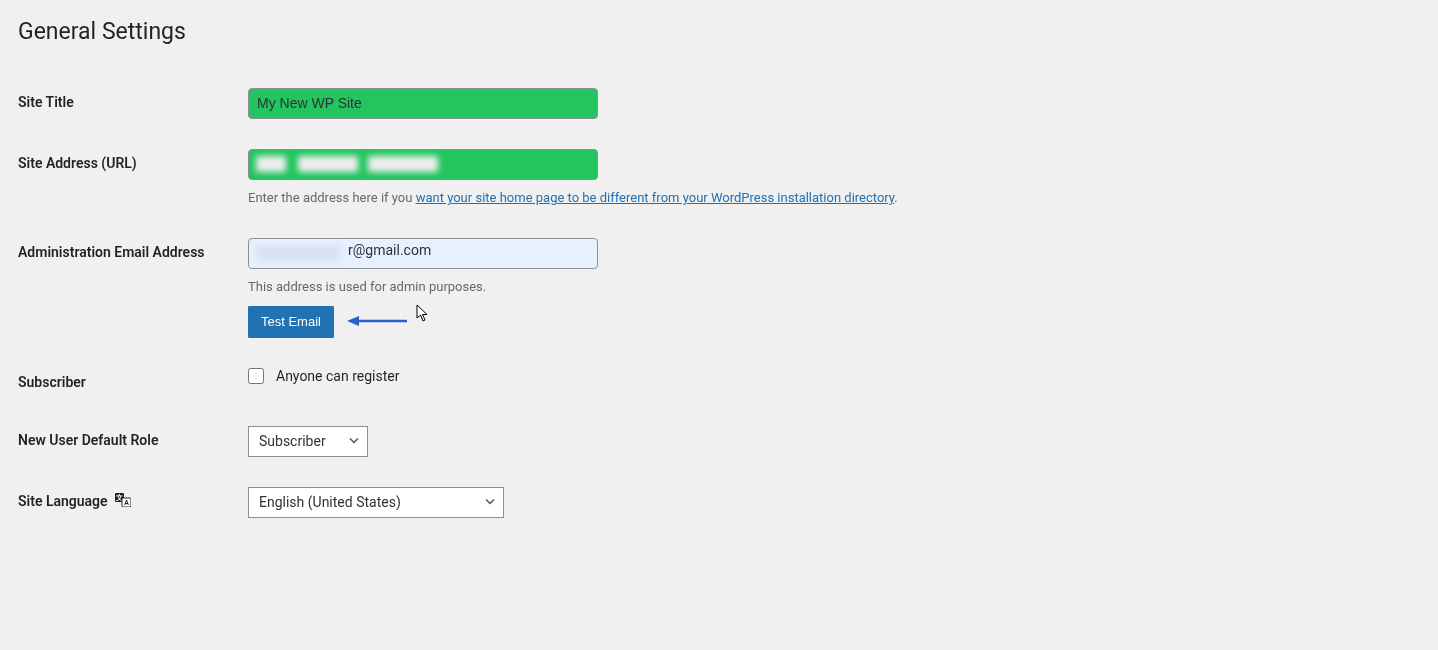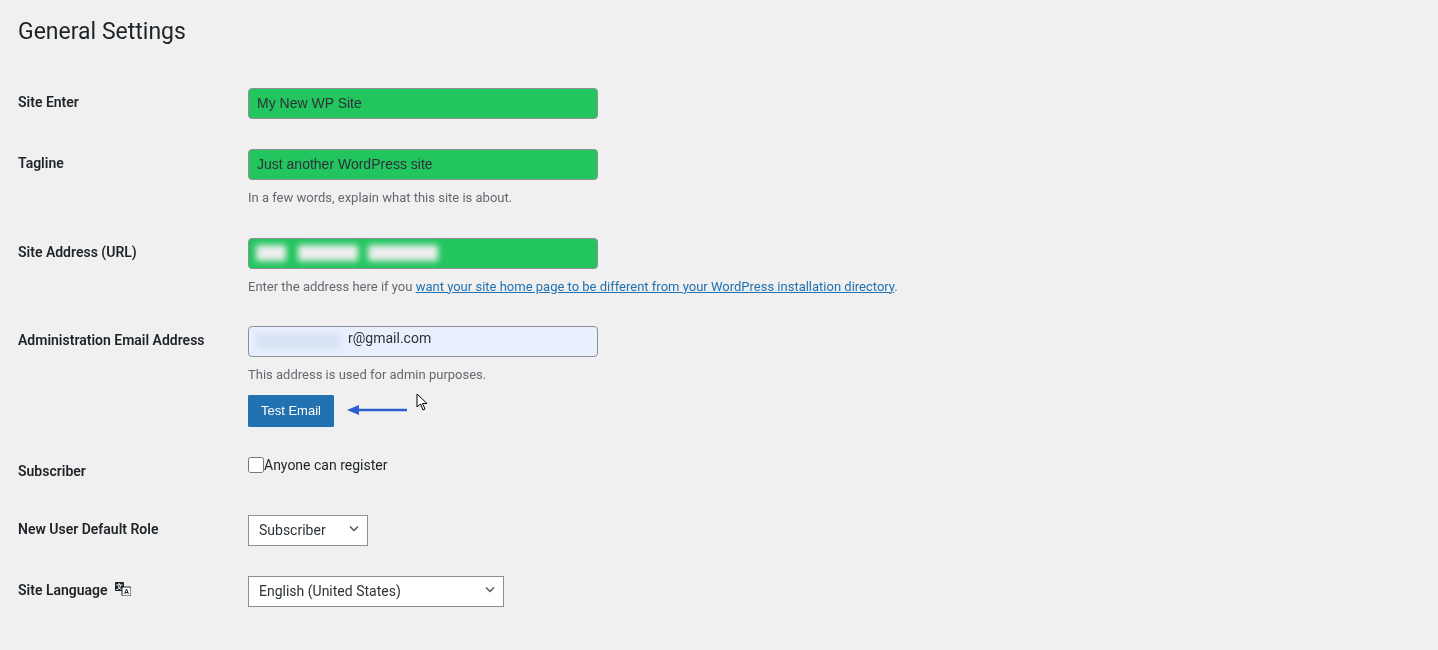"Site Enter" th { text: Enter -> Title }
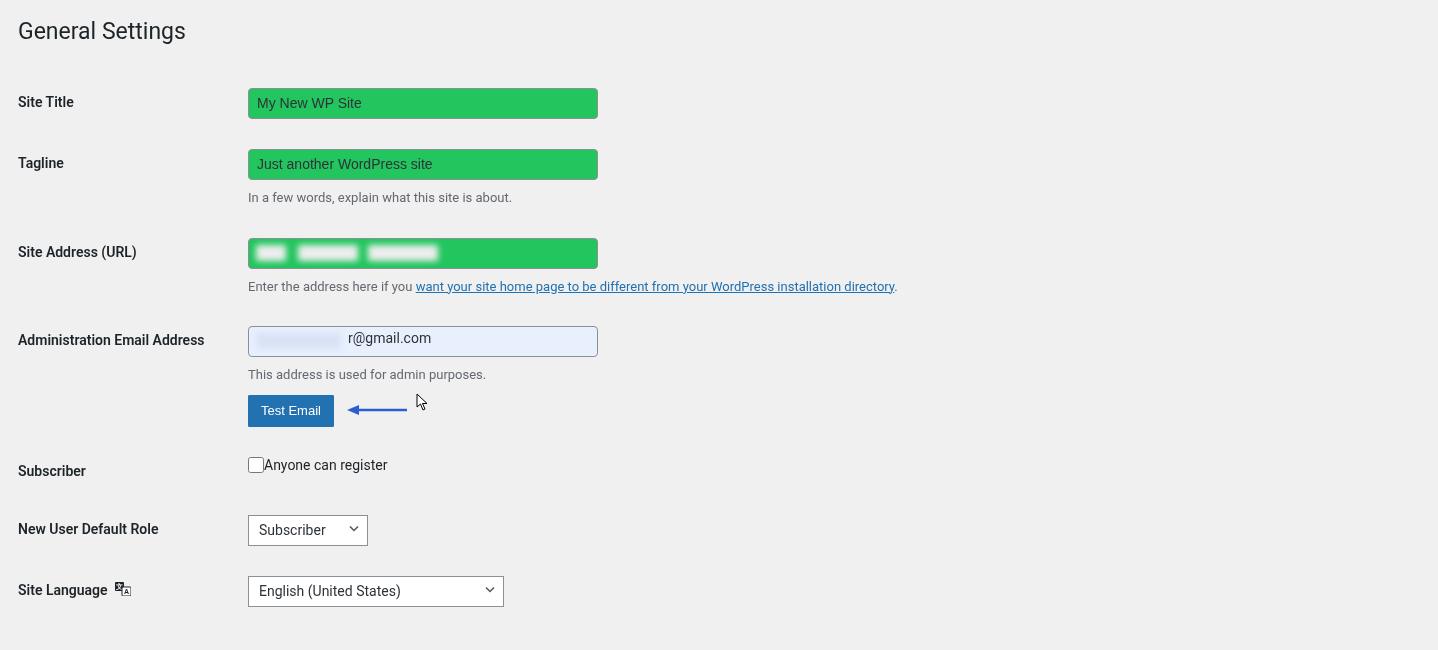"Tagline" tr { html: <tr> <th>Tagline</th> <td> <input> <p>In a few words, explain what this site is about.</p> </td> </tr> -> none }
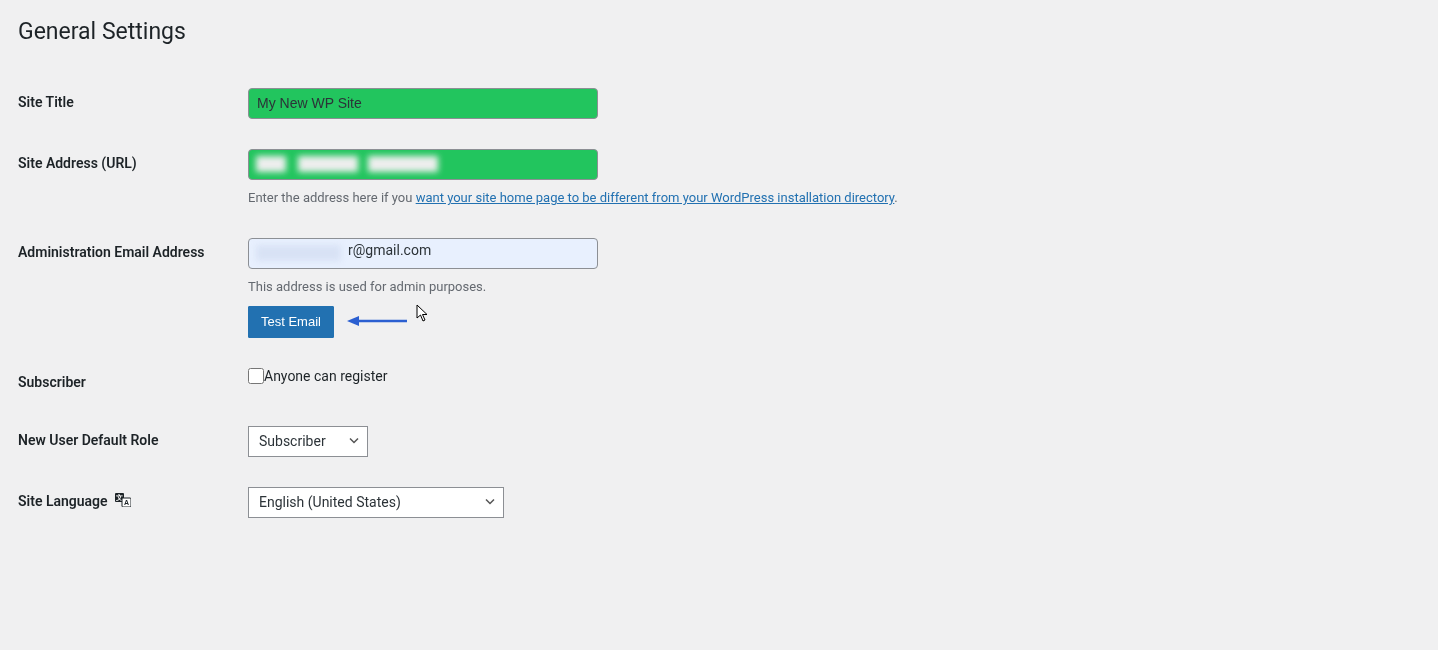"Anyone can register" .checkbox-row { gap: 0 -> 12px }
